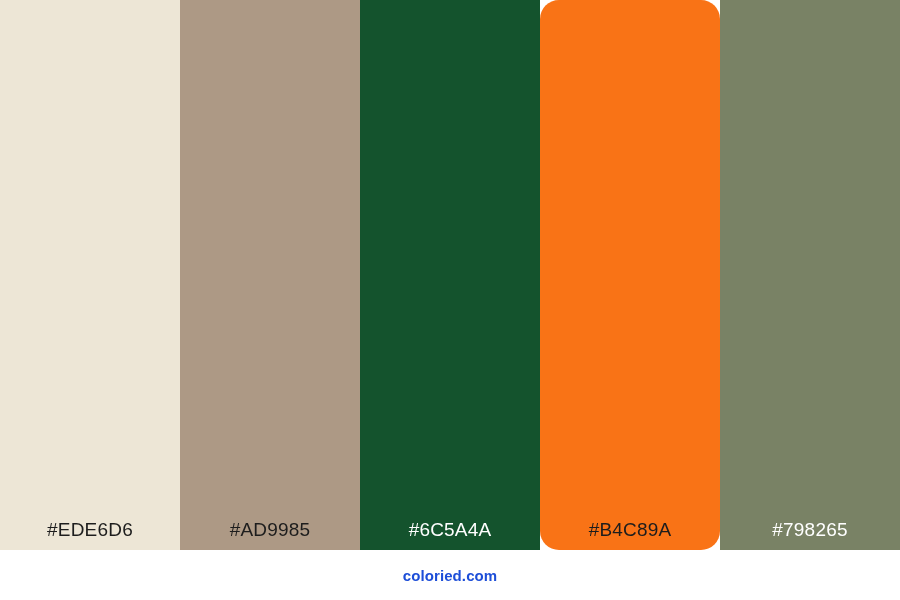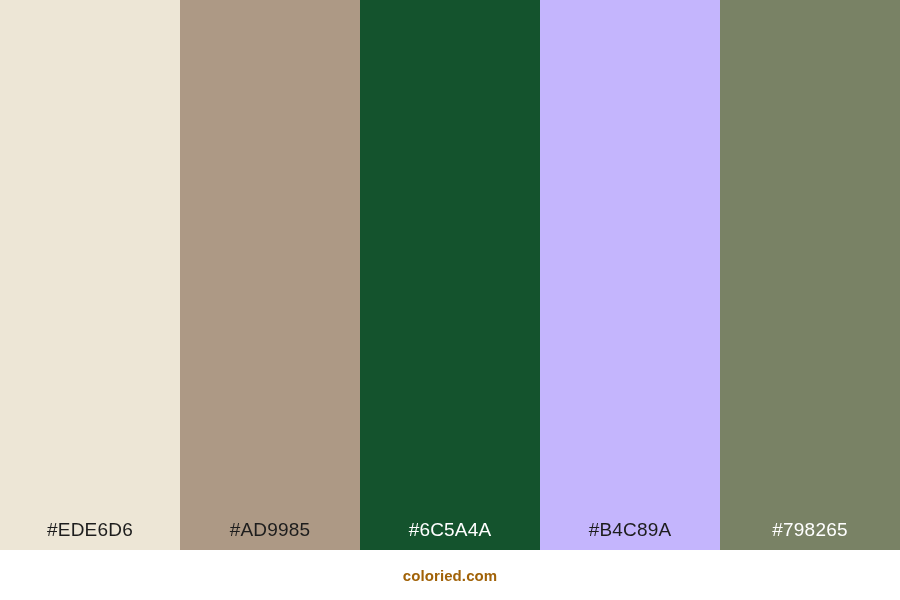"#B4C89A" div.swatch { background-color: #c4b5fd -> #f97316; border-radius: none -> 19px }
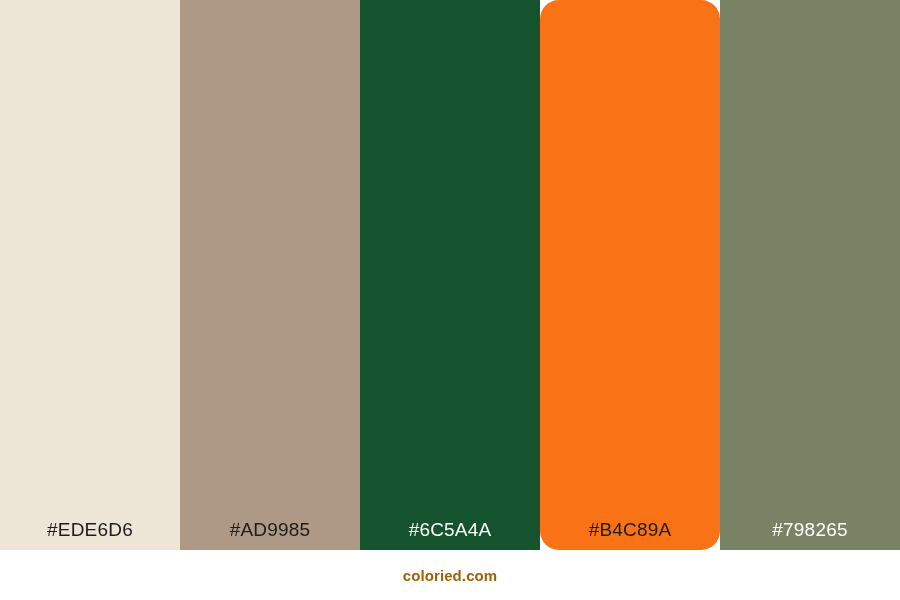"coloried.com" .footer-brand { color: #a16207 -> #1d4ed8 }
